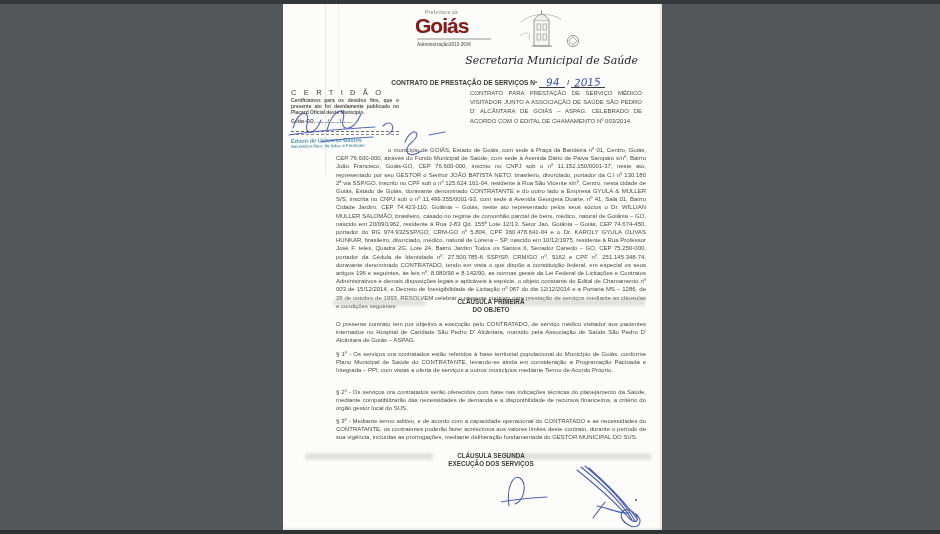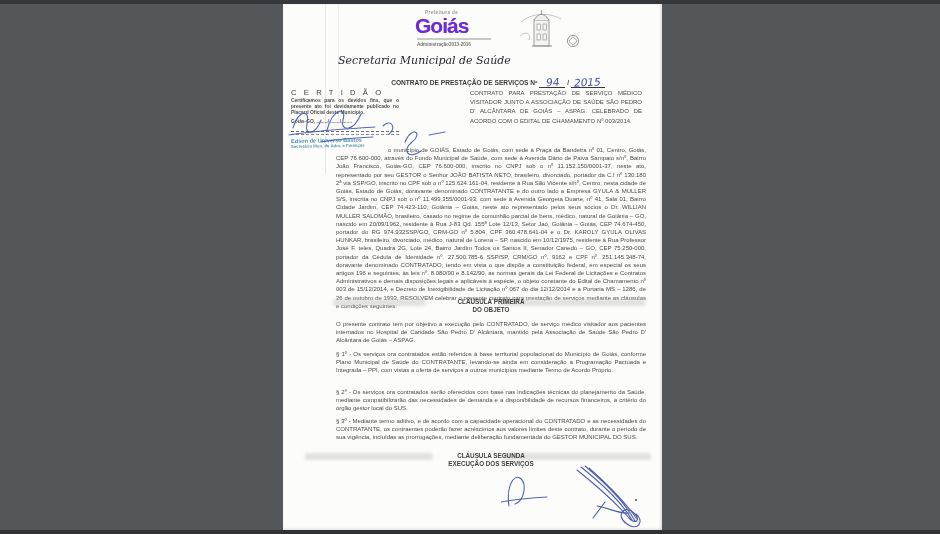"Goiás" .logo-main { color: #6d28d9 -> #7f1d1d }
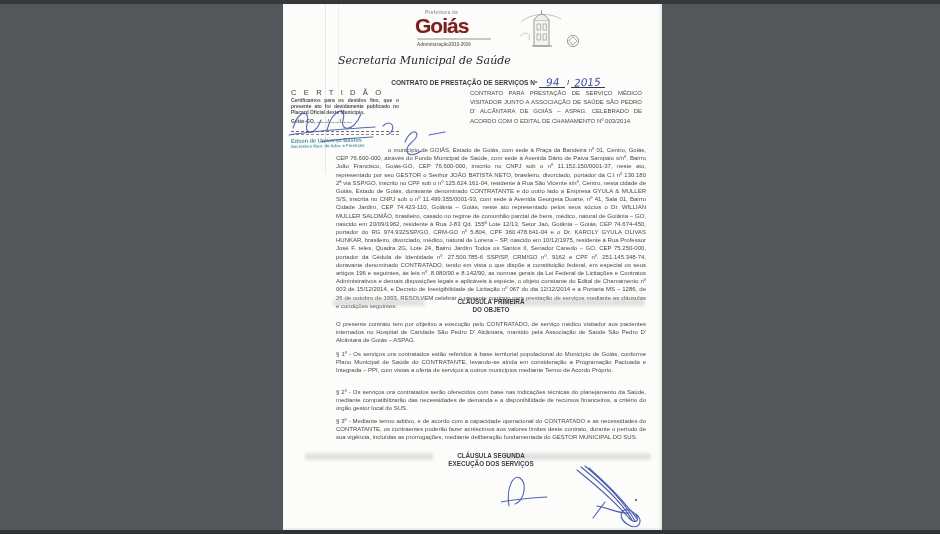"Secretaria Municipal de Saúde" .secretaria { text-align: left -> right }
